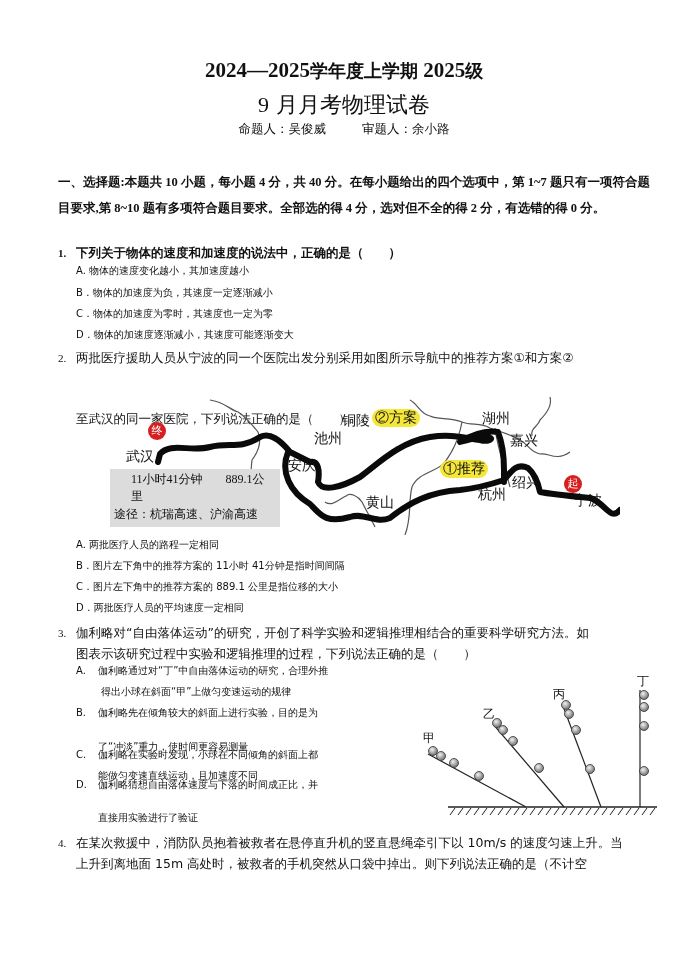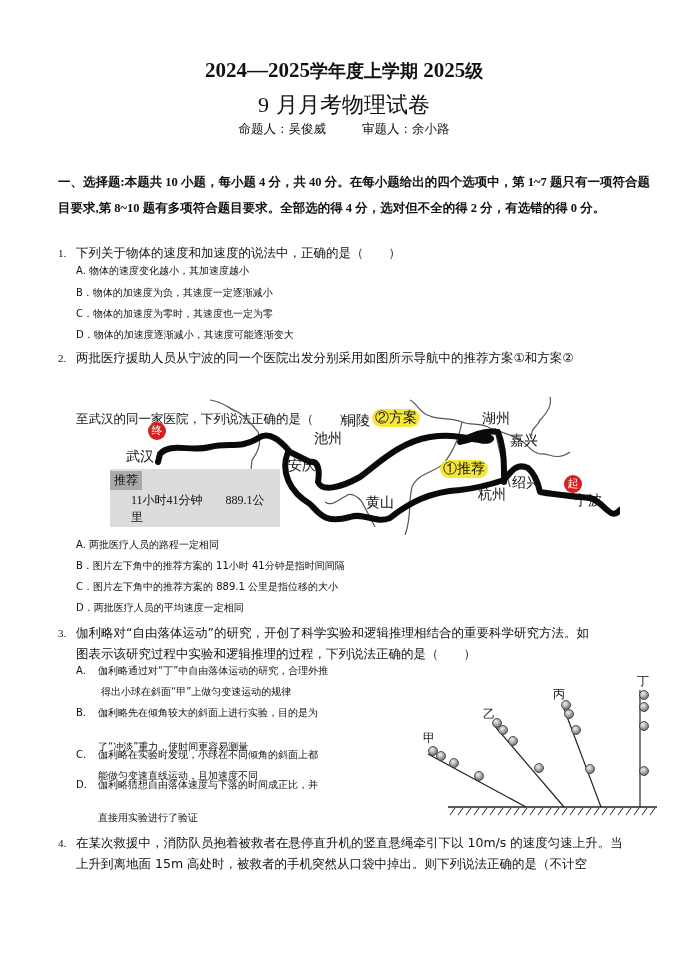"1. 下列关于物体的速度和加速度的说法中，正确的是（ ）" div.abs { font-weight: none -> bold }
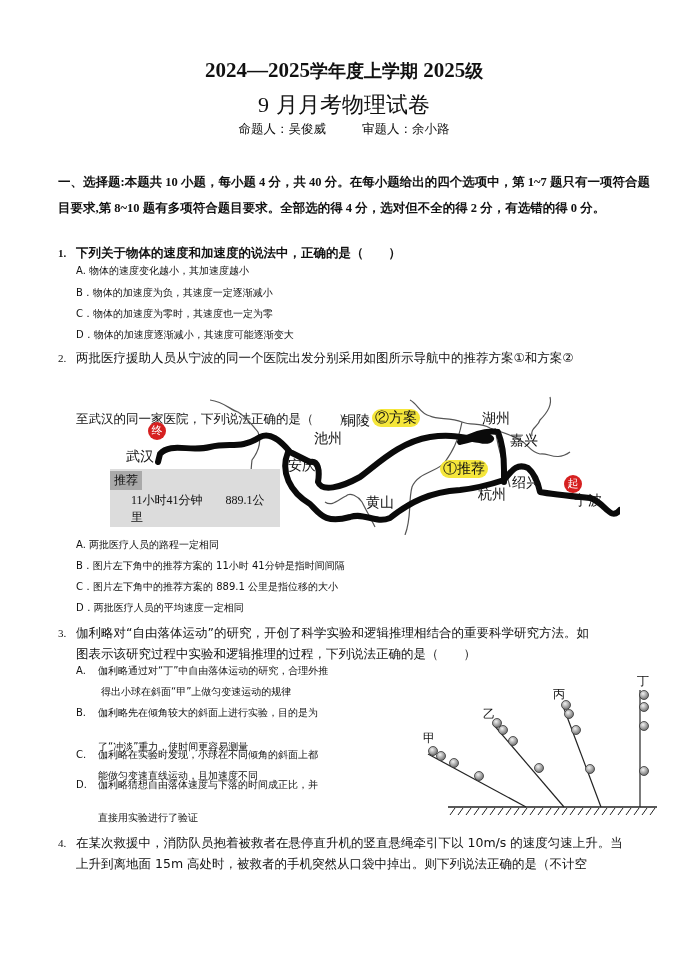"推荐" div { html: <div><span>推荐</span></div> -> none }
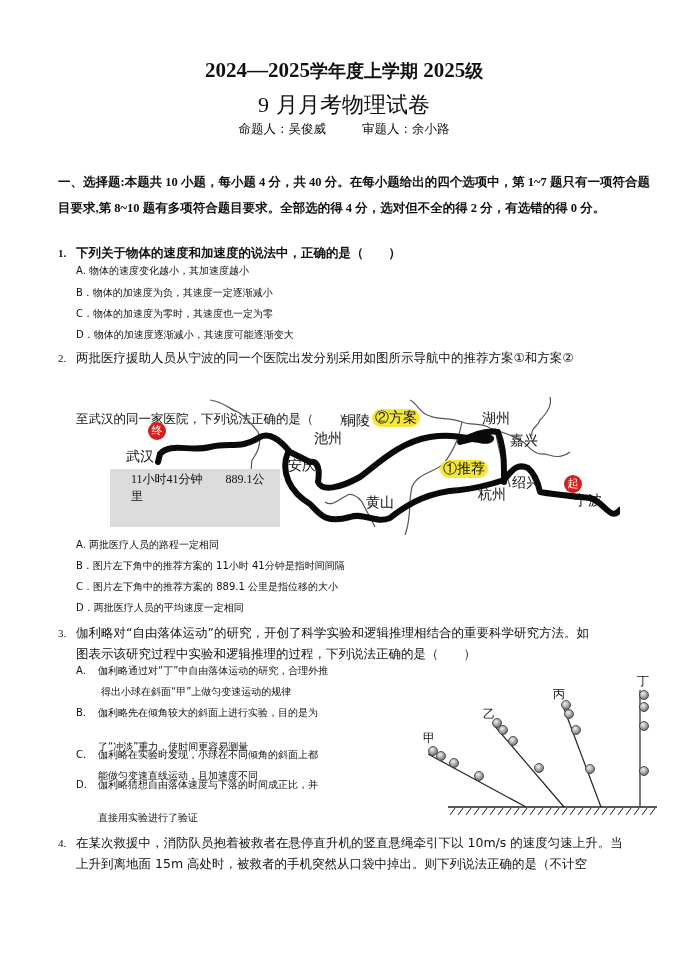"途径：杭瑞高速、沪渝高速" div { html: none -> <div>途径：杭瑞高速、沪渝高速</div> }
